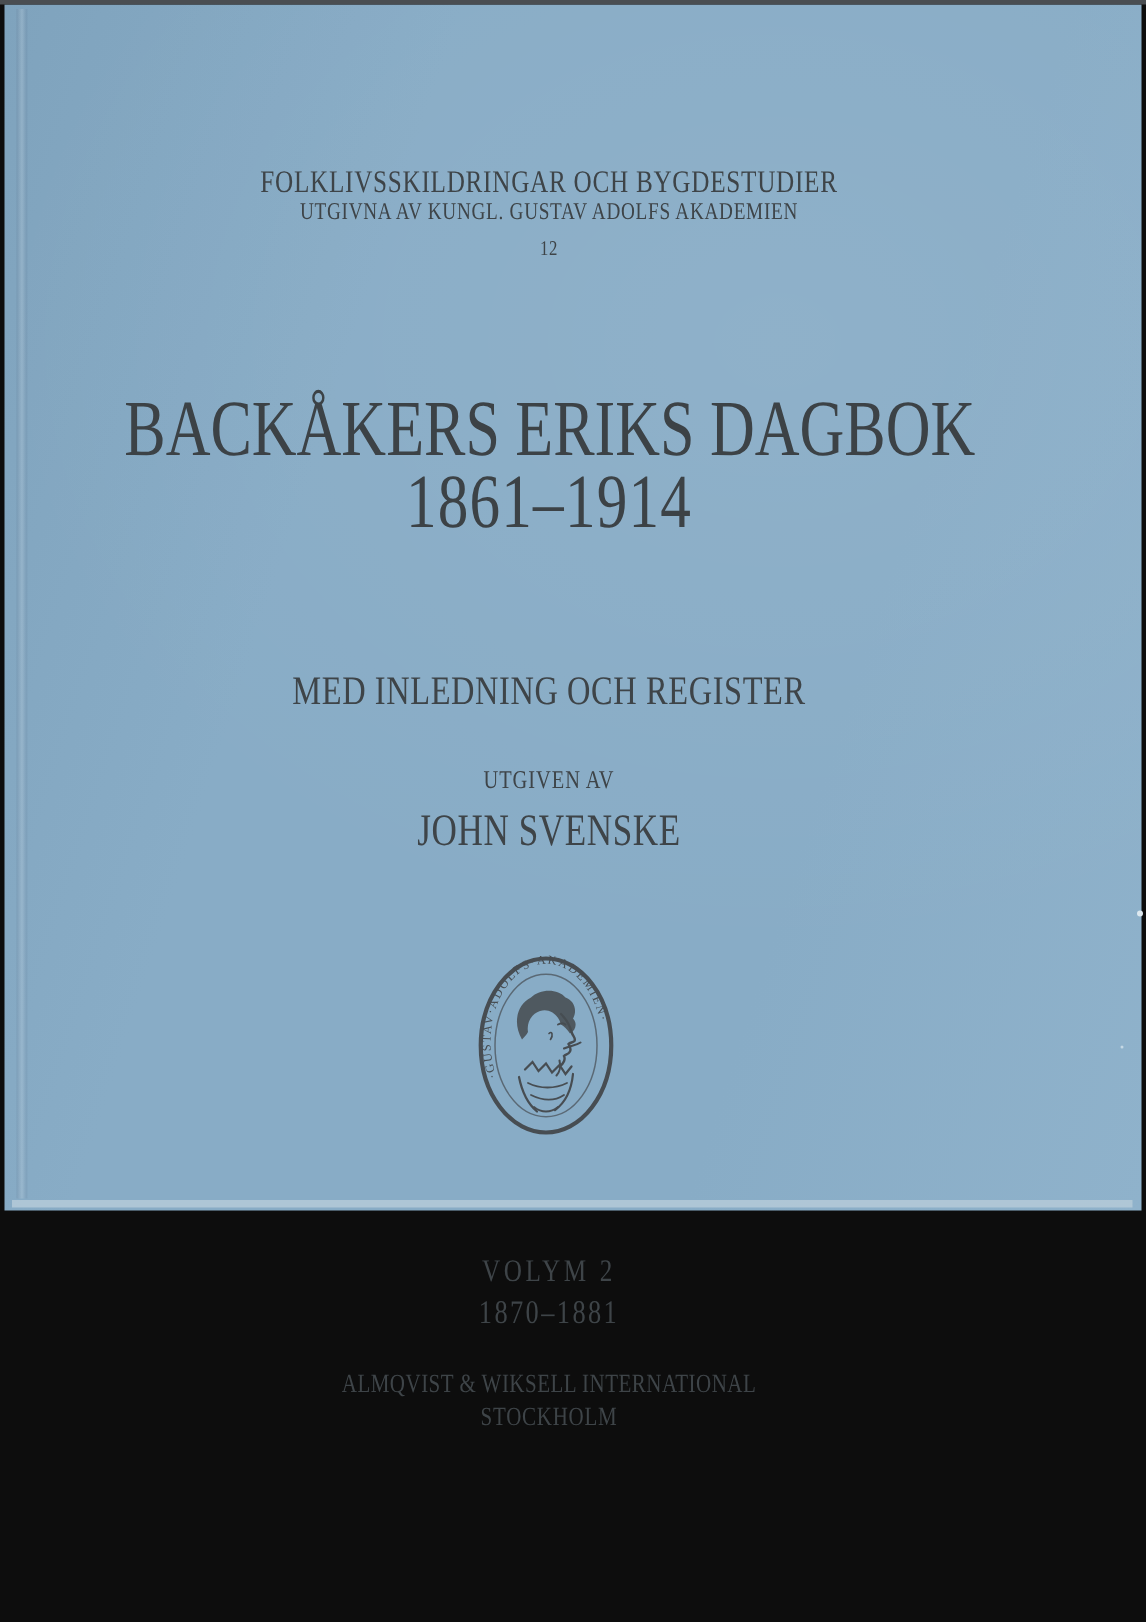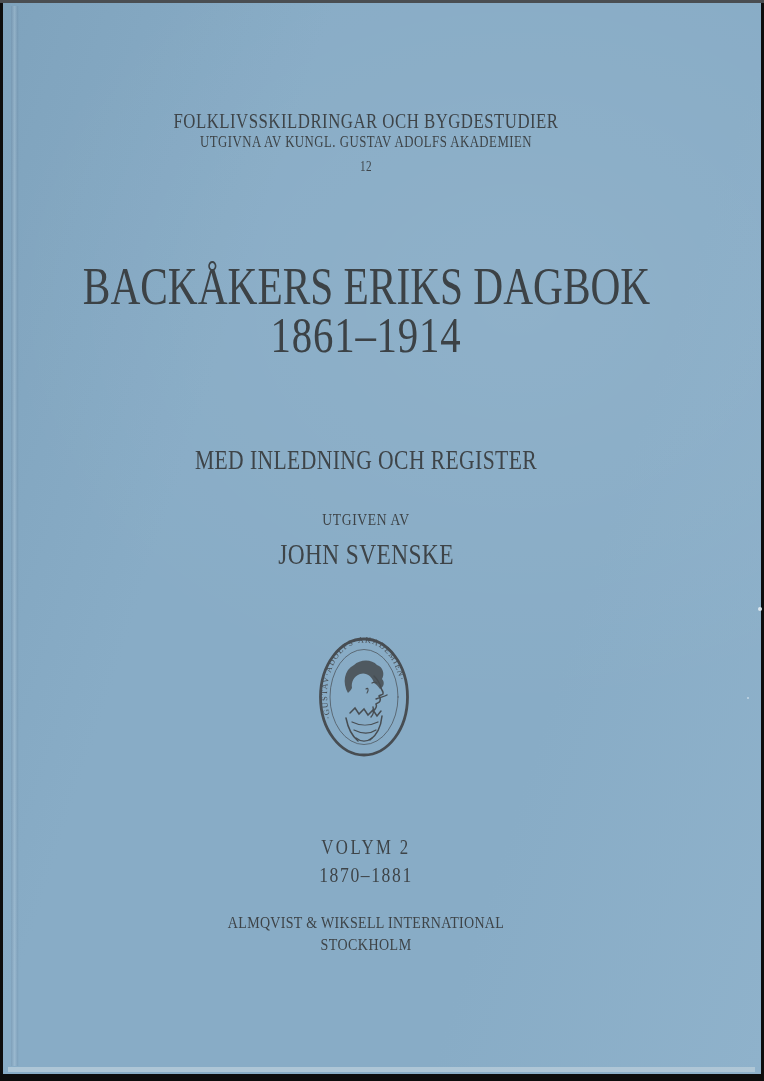"FOLKLIVSSKILDRINGAR OCH BYGDESTUDIER" .cover { height: 1071px -> 804px }
